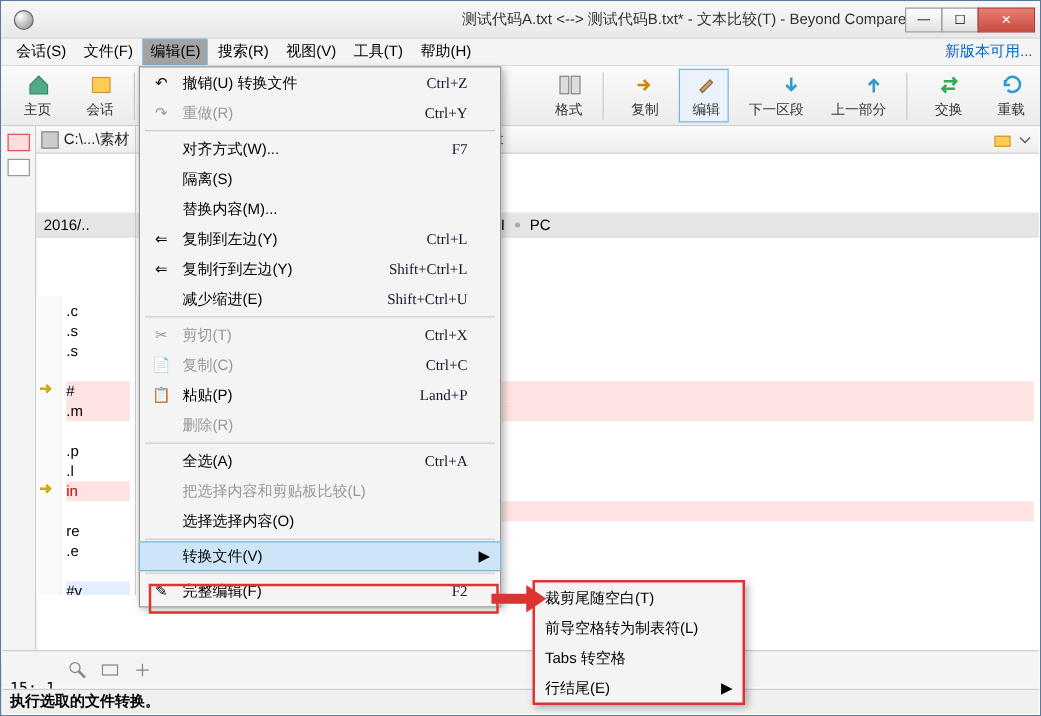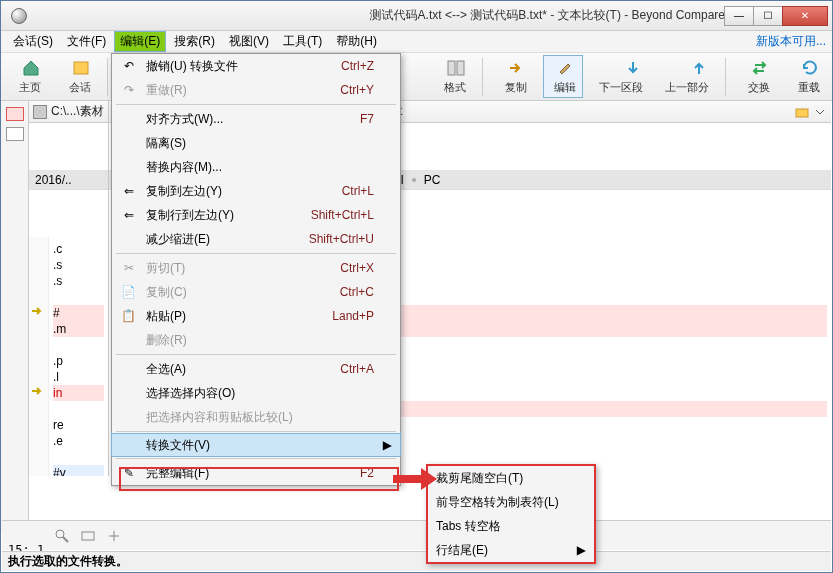"编辑(E)" .menubar .menu-item.active { background: #84cc16 -> #a3a3a3 }
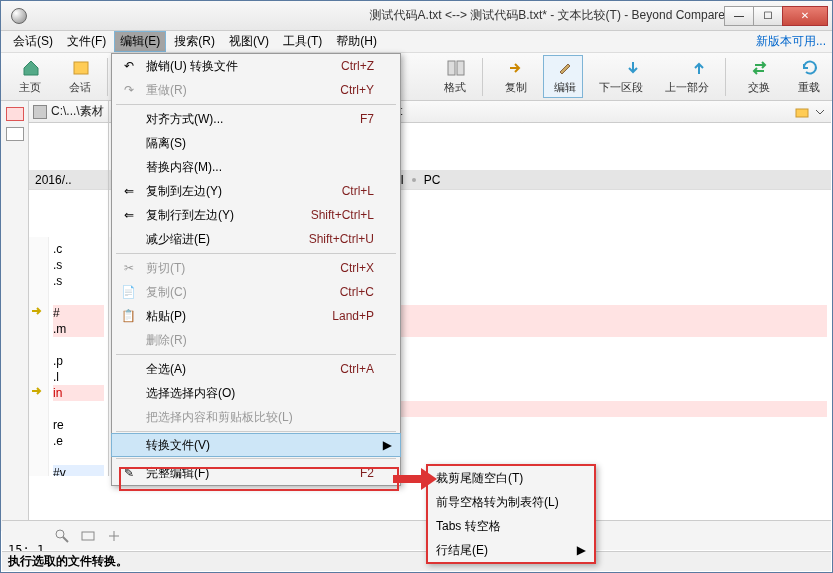"Ctrl+Z" .dropdown .row .kb { color: #7f1d1d -> #0f172a; font-family: none -> Liberation Serif, serif }
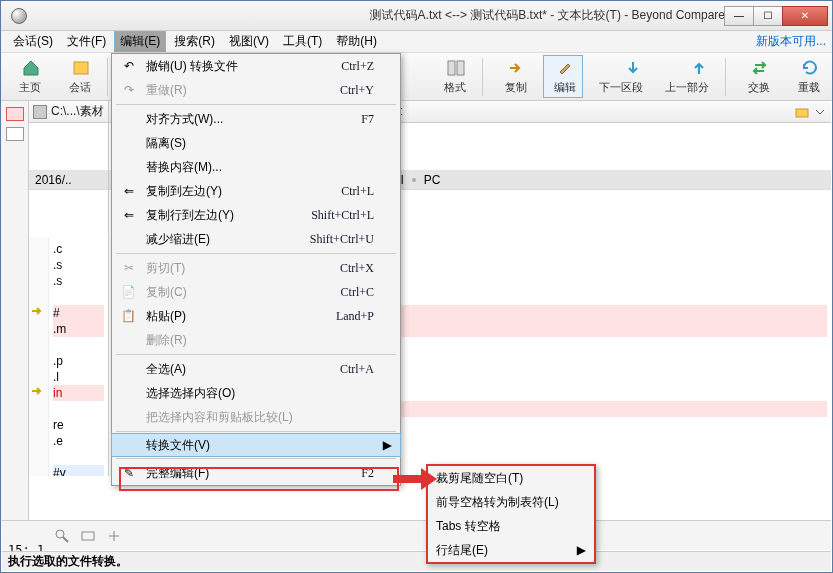"选择选择内容(O)" div.row { order: before "把选择内容和剪贴板比较(L)" -> after "把选择内容和剪贴板比较(L)" }
